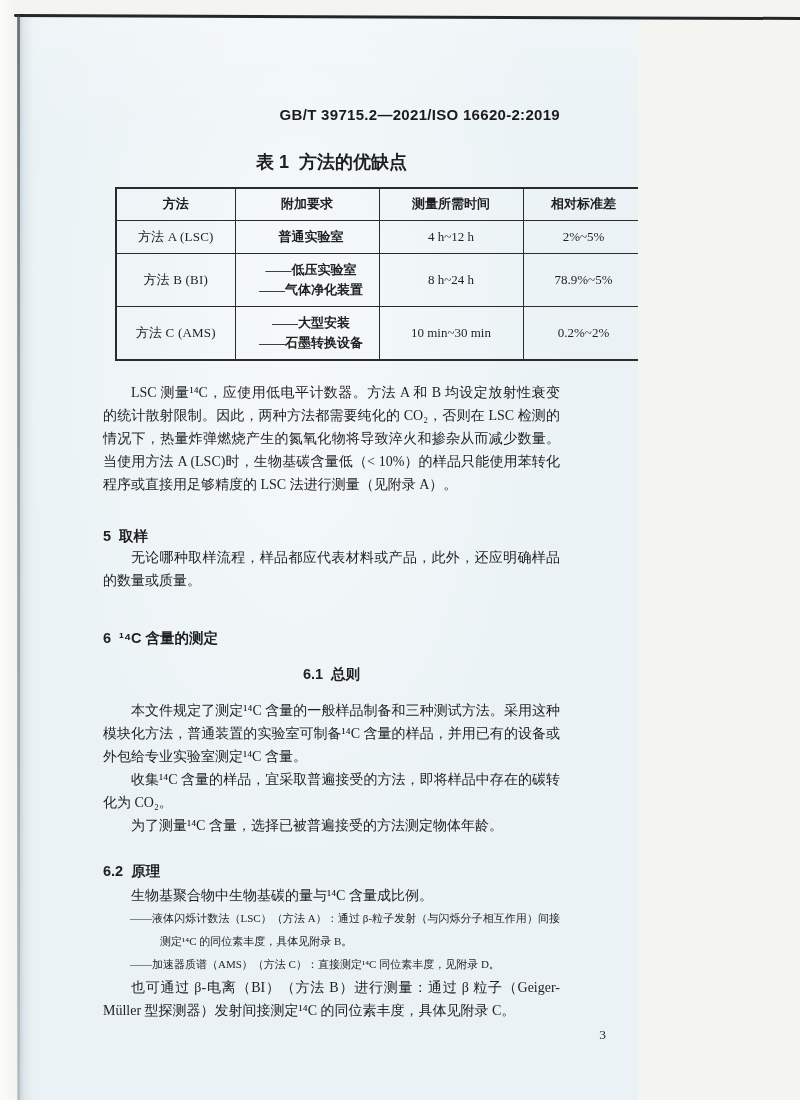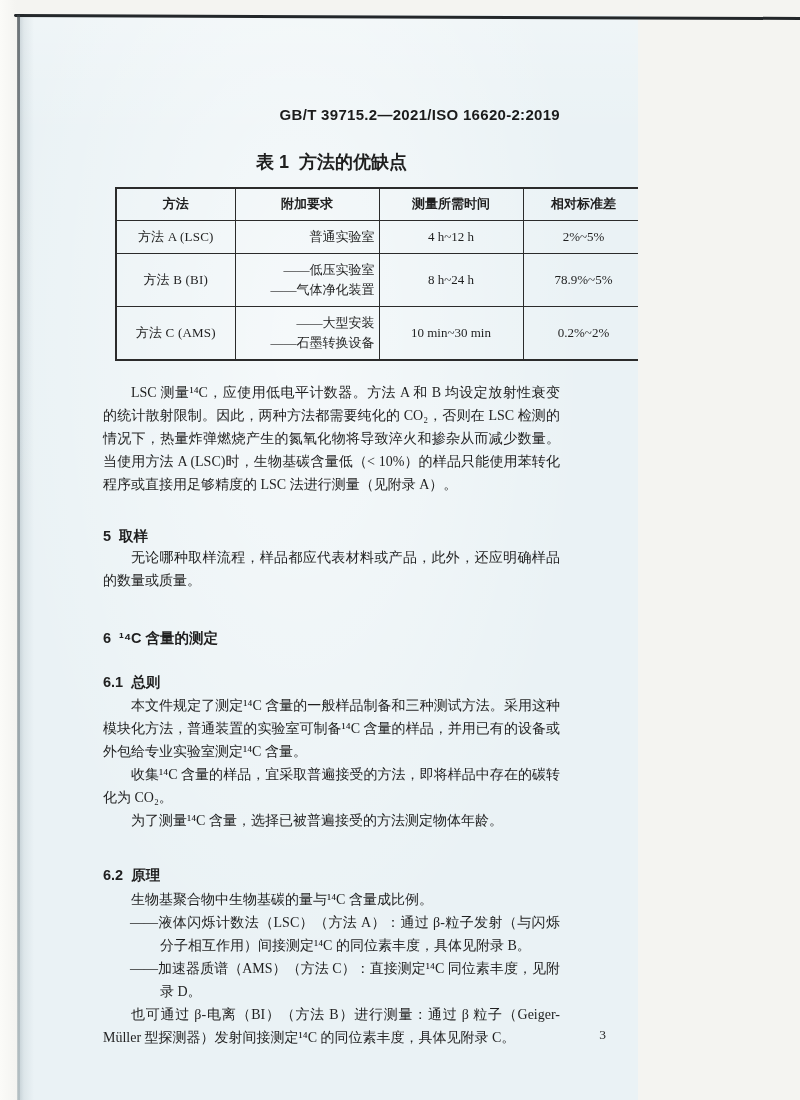"普通实验室" table.methods td.left { font-weight: none -> bold; text-align: right -> center }
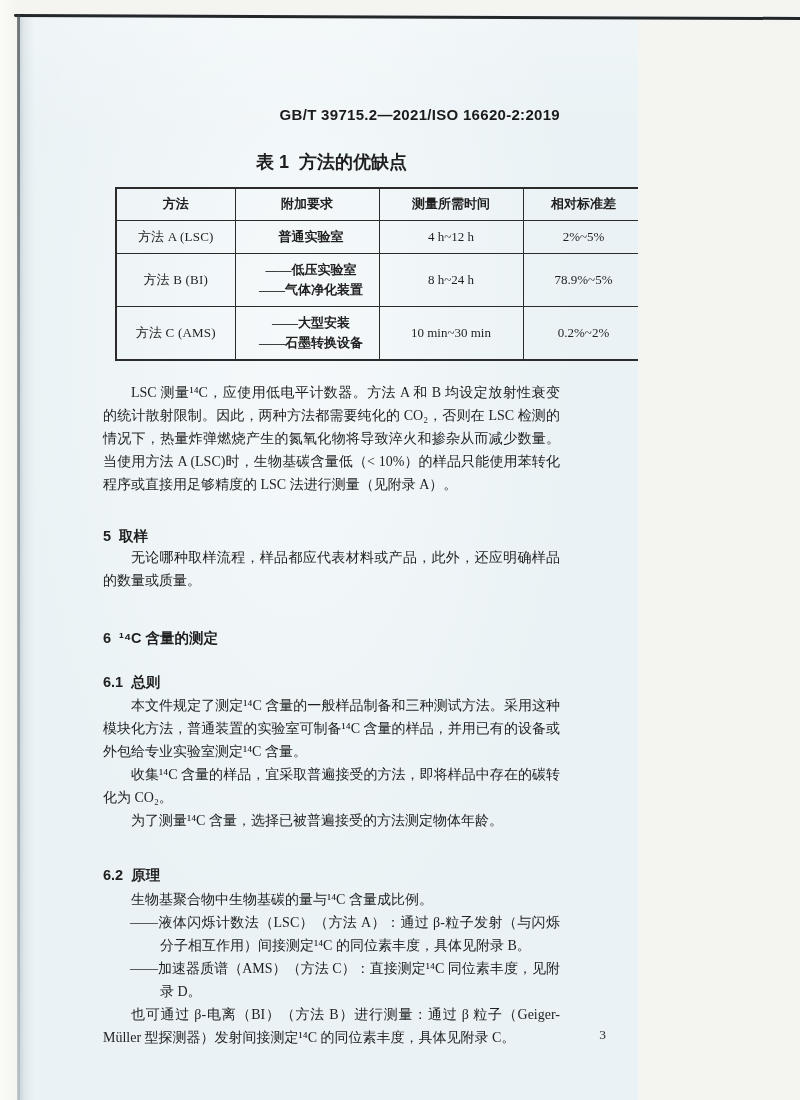"6.1 总则" .hd-61 { margin-top: 25px -> 17px; text-align: none -> center }
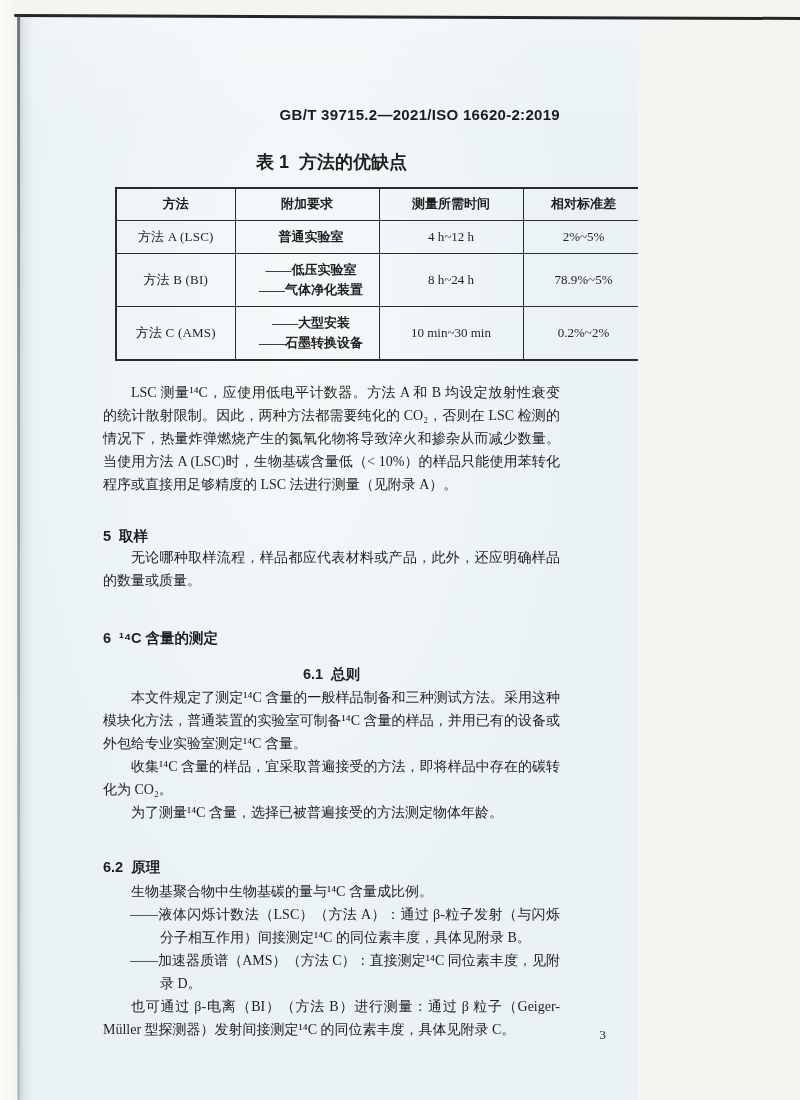"本文件规定了测定¹⁴C" .p-61-1 { margin-top: 2px -> 15px }
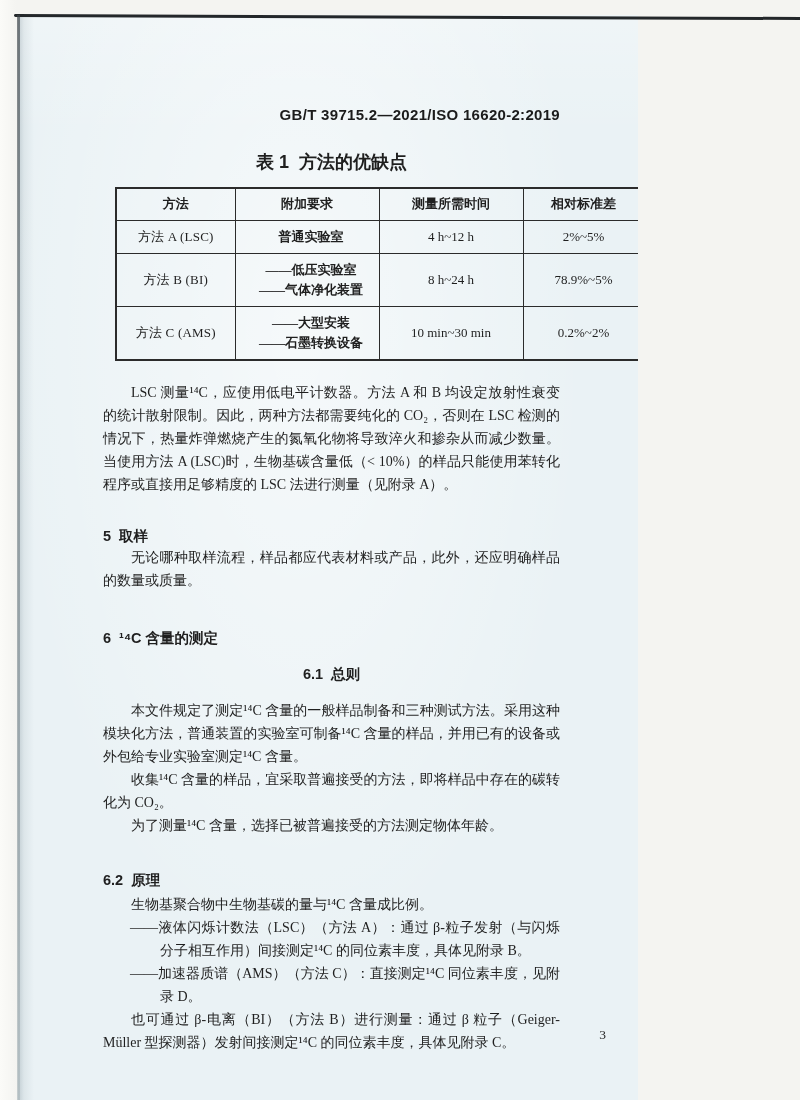"6.2 原理" .hd-62 { margin-top: 34px -> 25px }
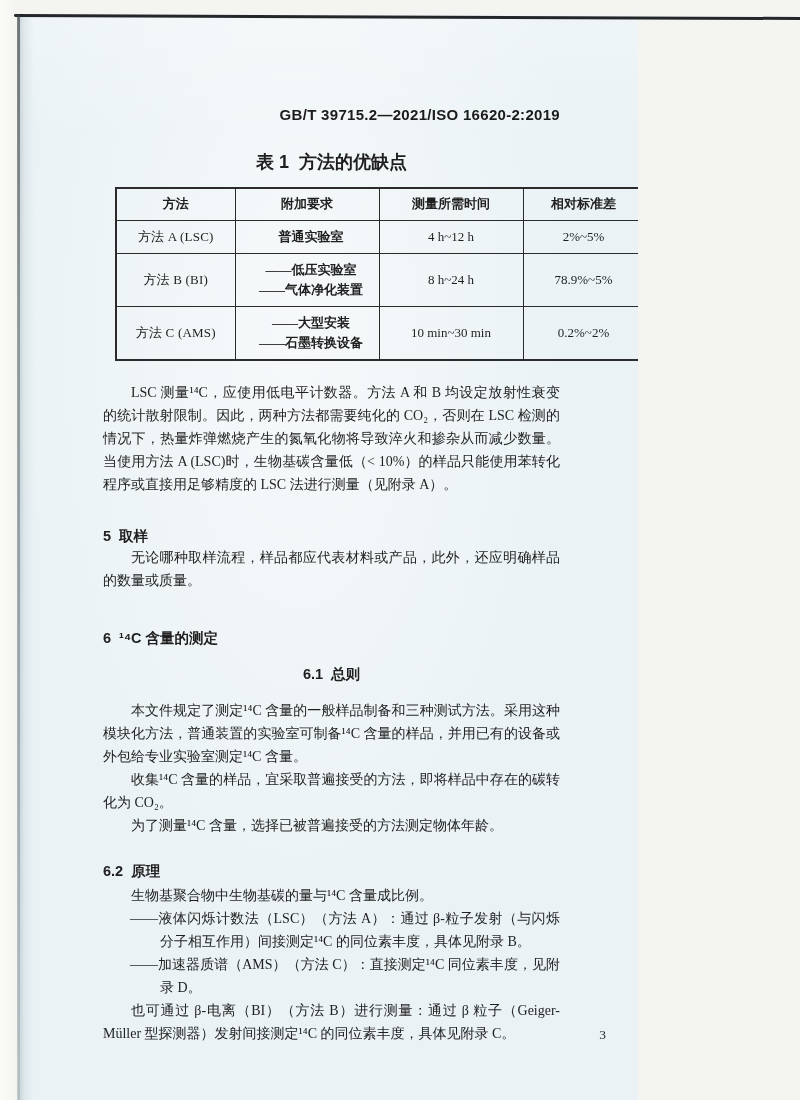"——液体闪烁计数法（LSC）（方法 A）：通过" .li-item { font-size: 14px -> 11px }
